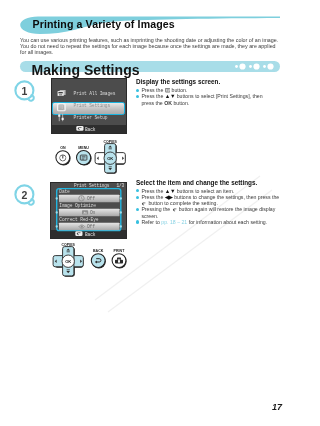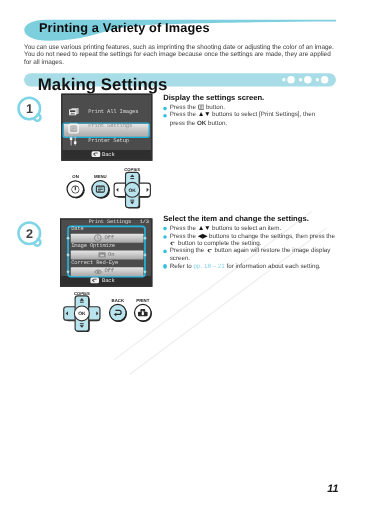"11" div.pno { text: 11 -> 17 }
